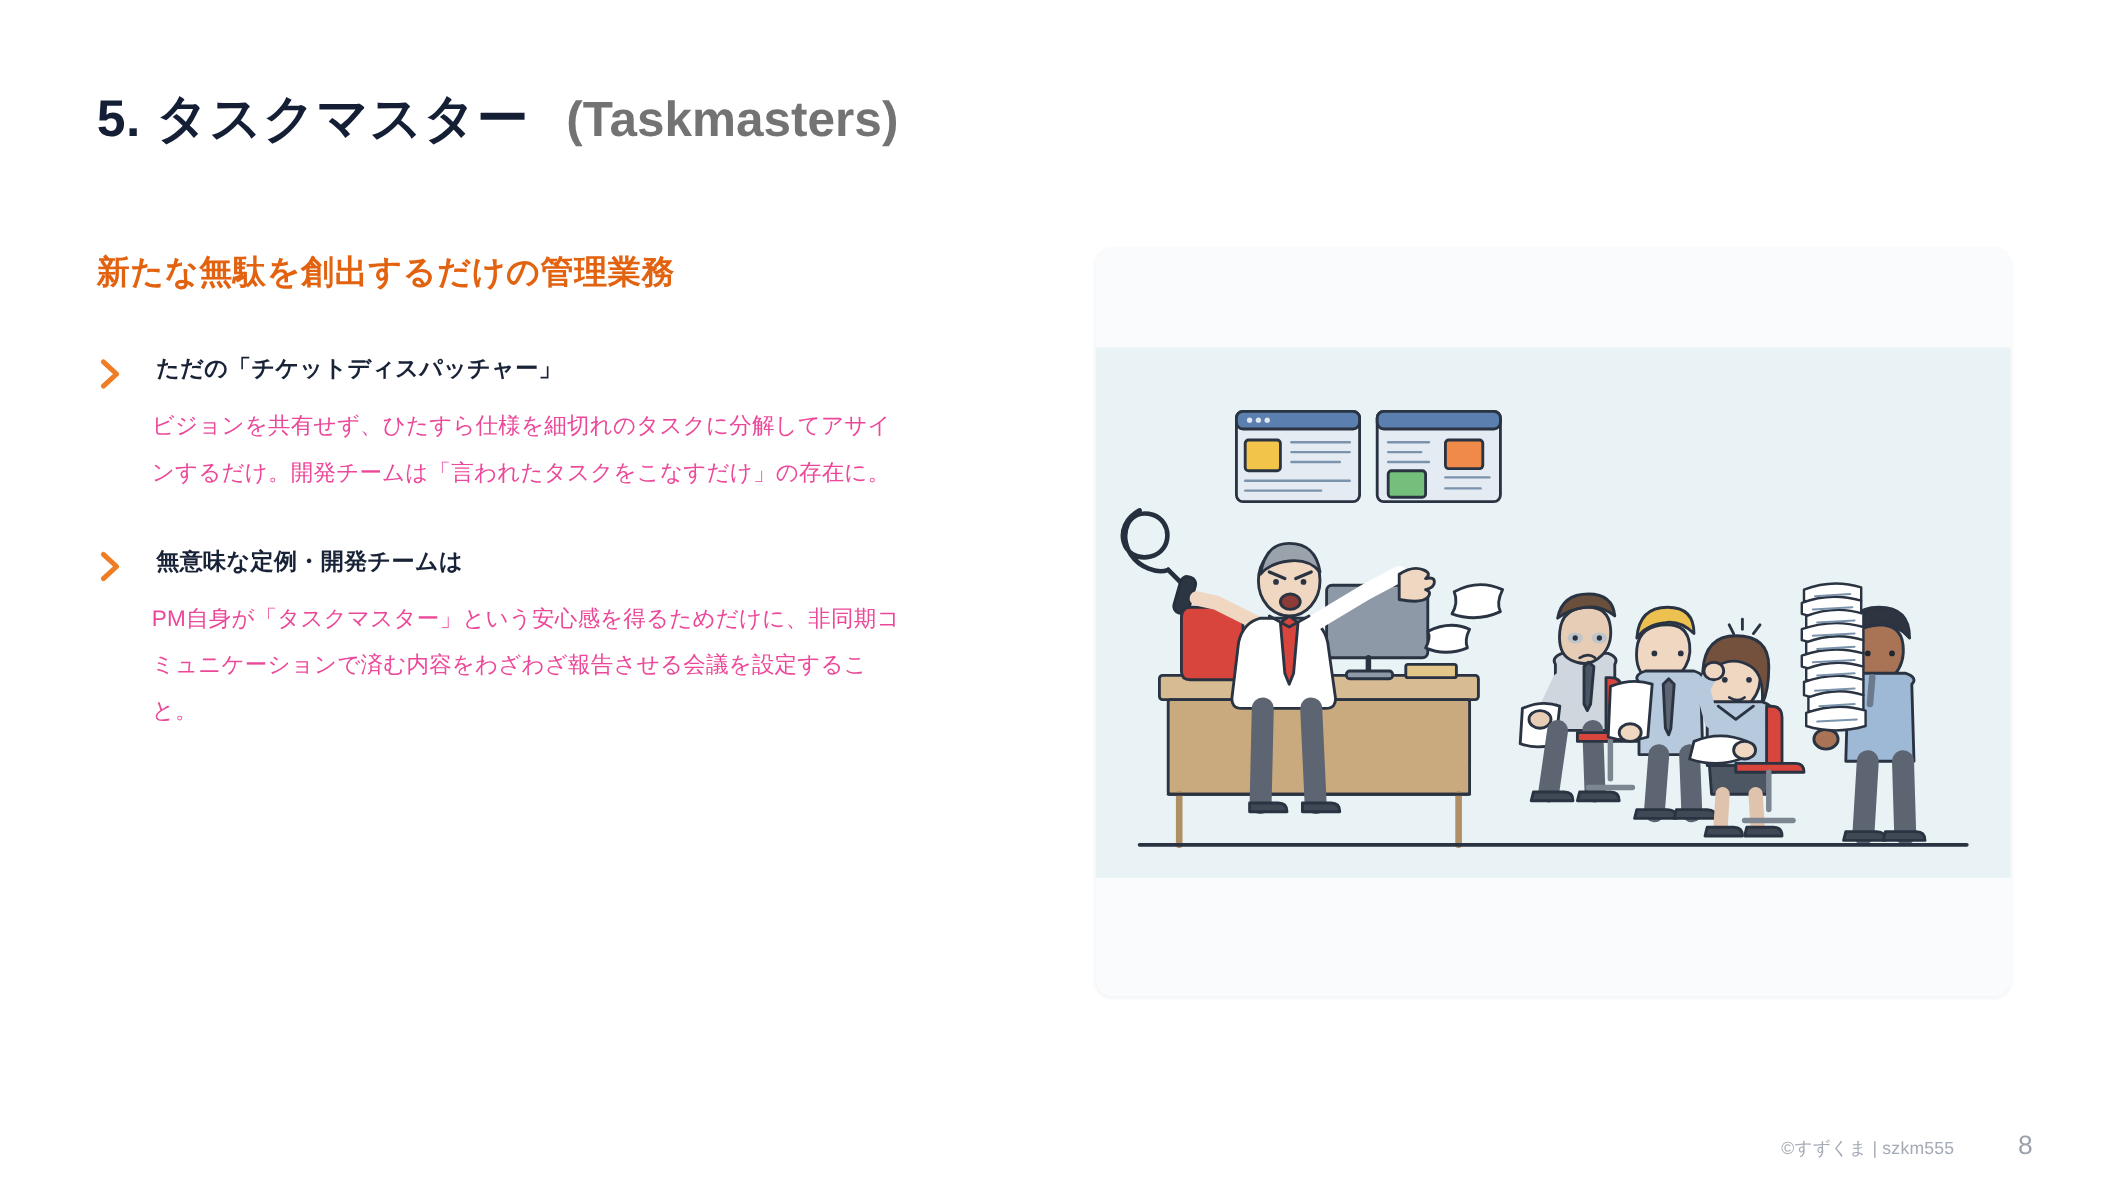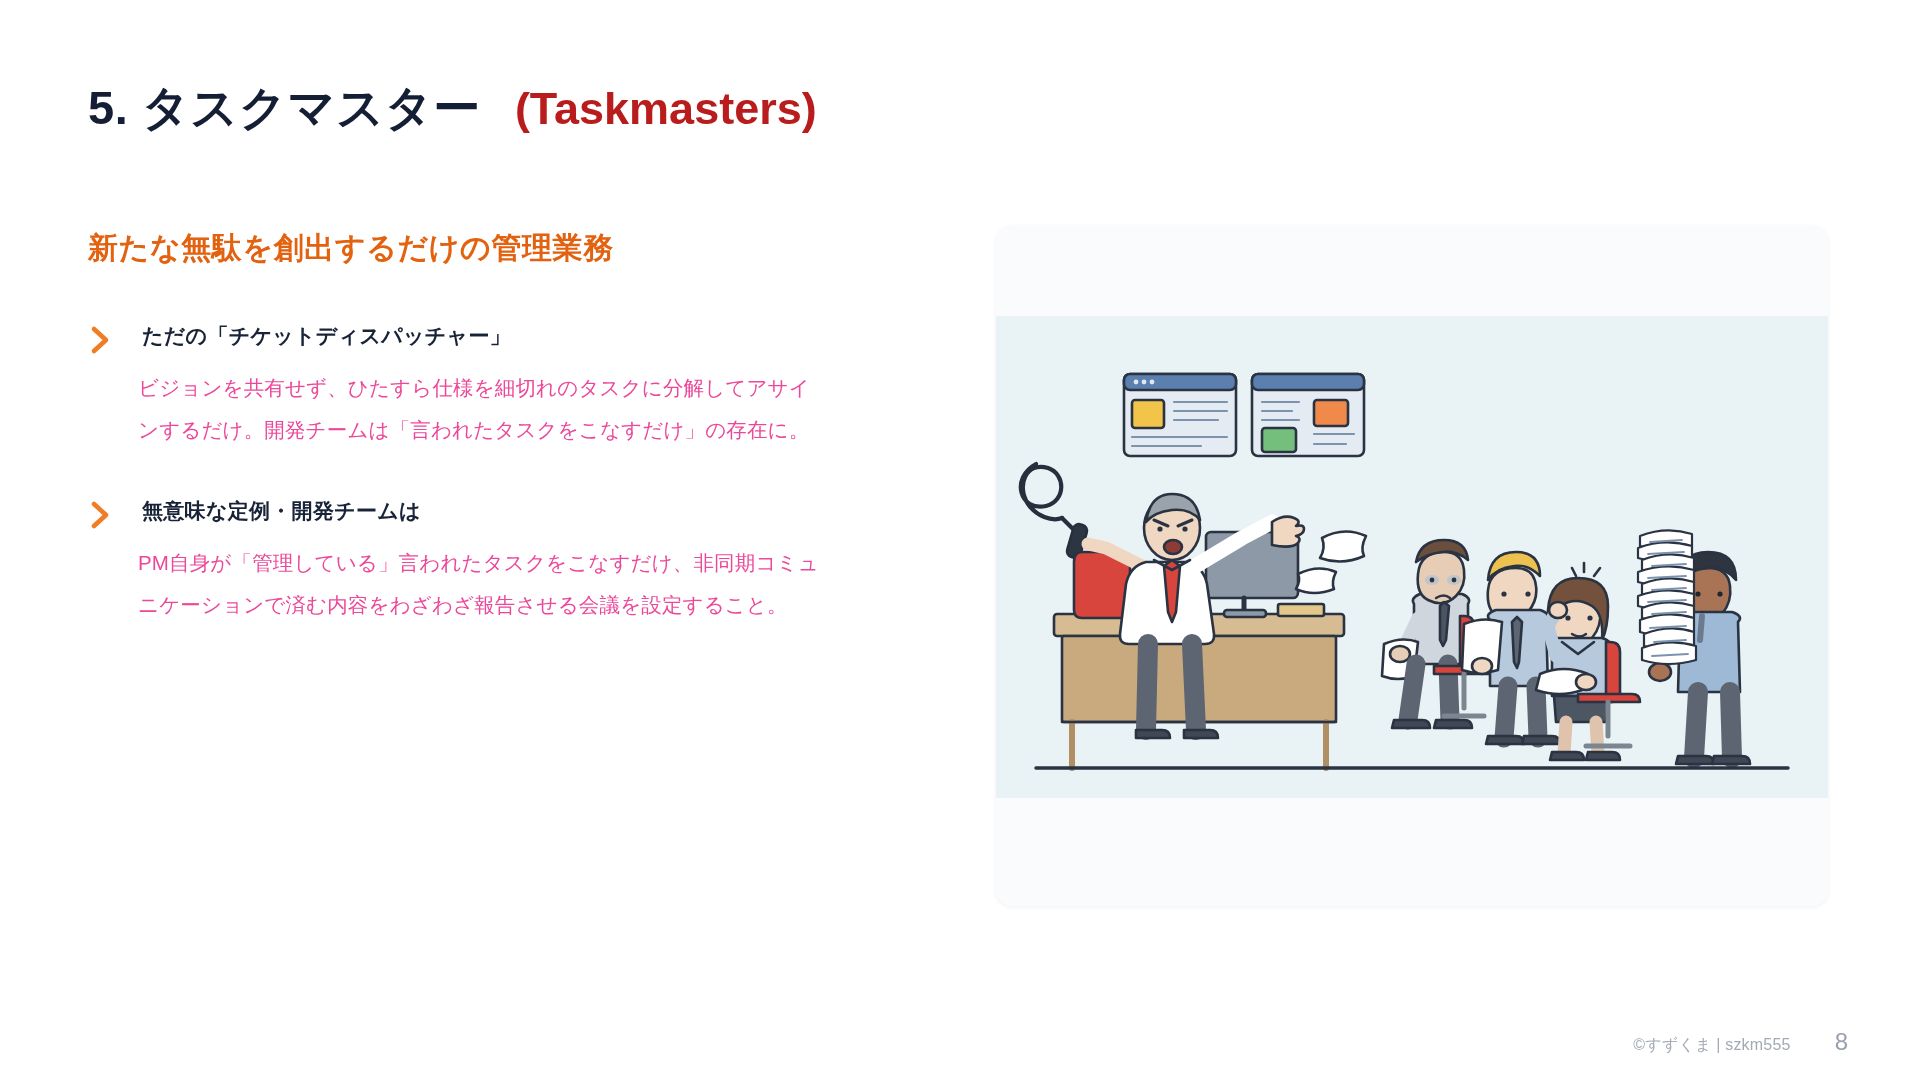"(Taskmasters)" .title-en { color: #b91c1c -> #737373 }
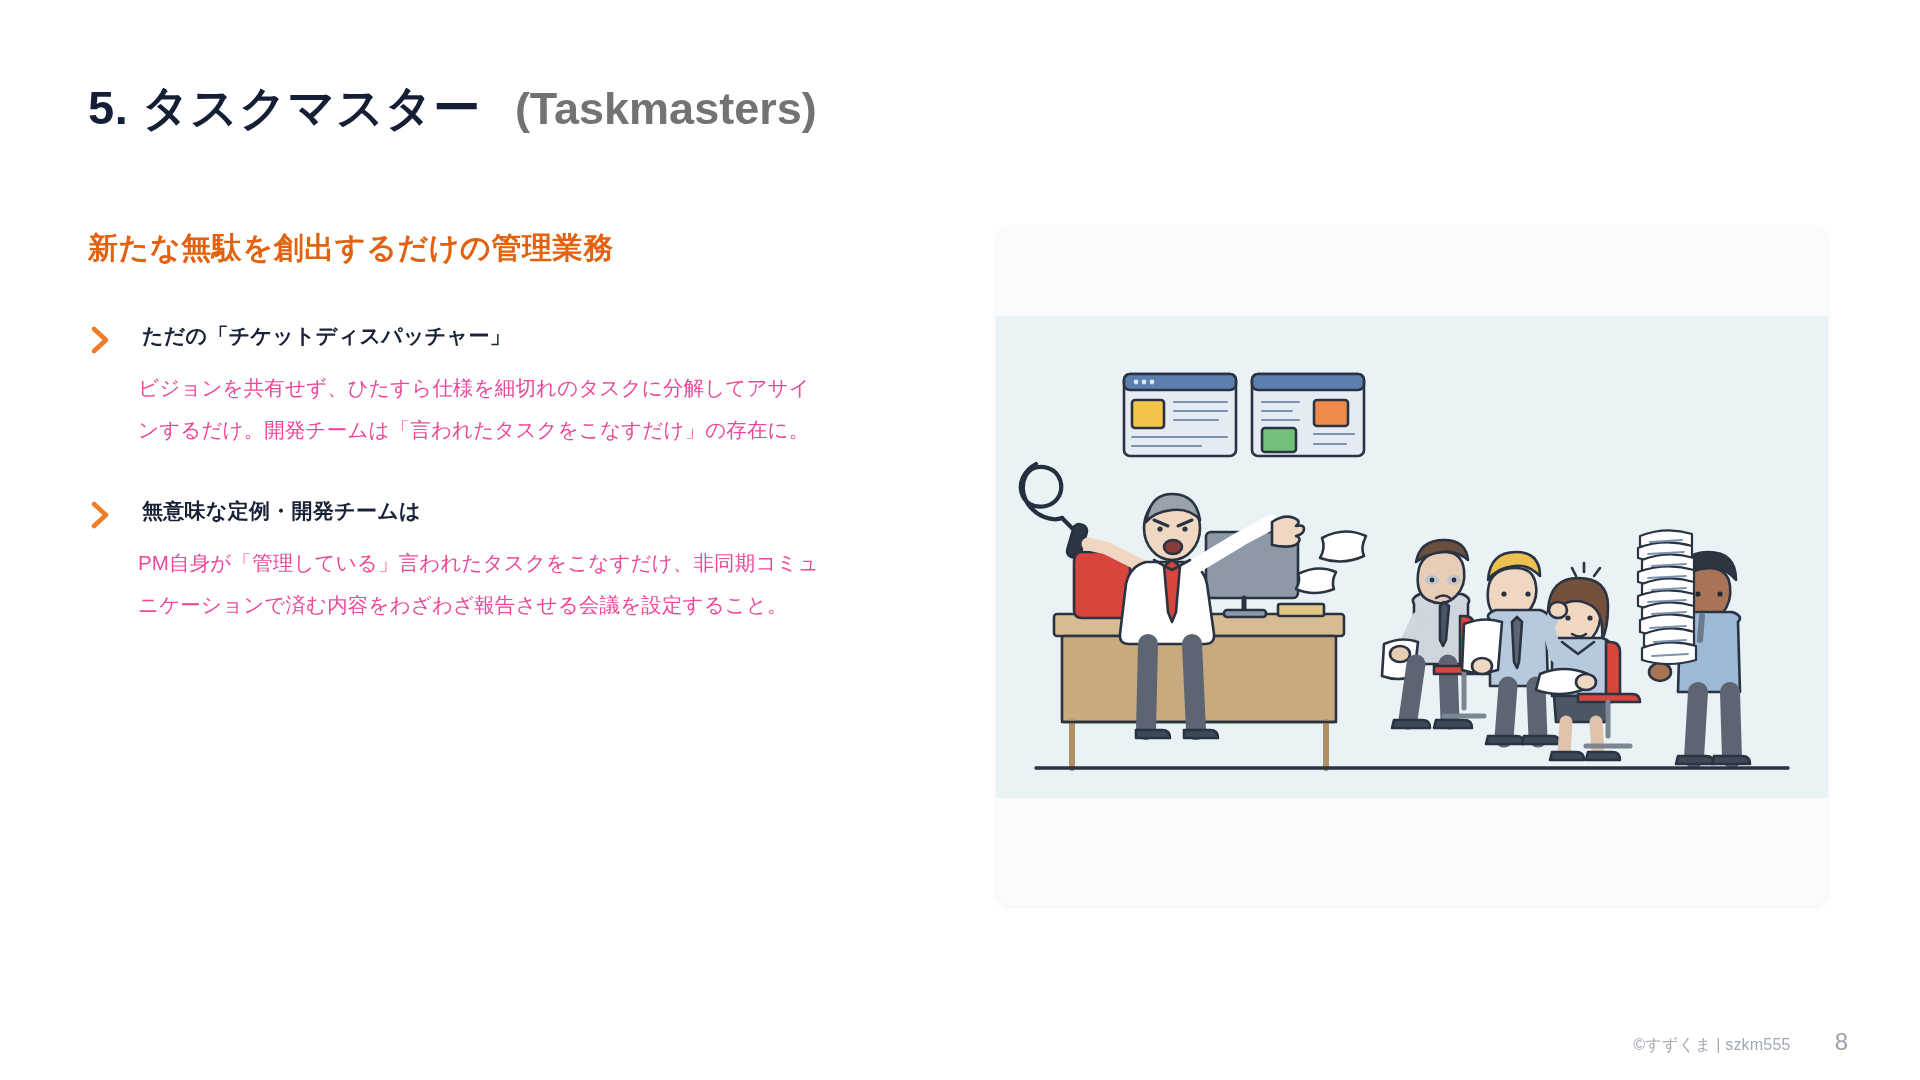"PM自身が「管理している」言われたタスクをこなすだけ、非同期コミュニケーションで" div.bullet-body { text: 管理している」言われたタスクをこなすだけ -> タスクマスター」という安心感を得るためだけに }
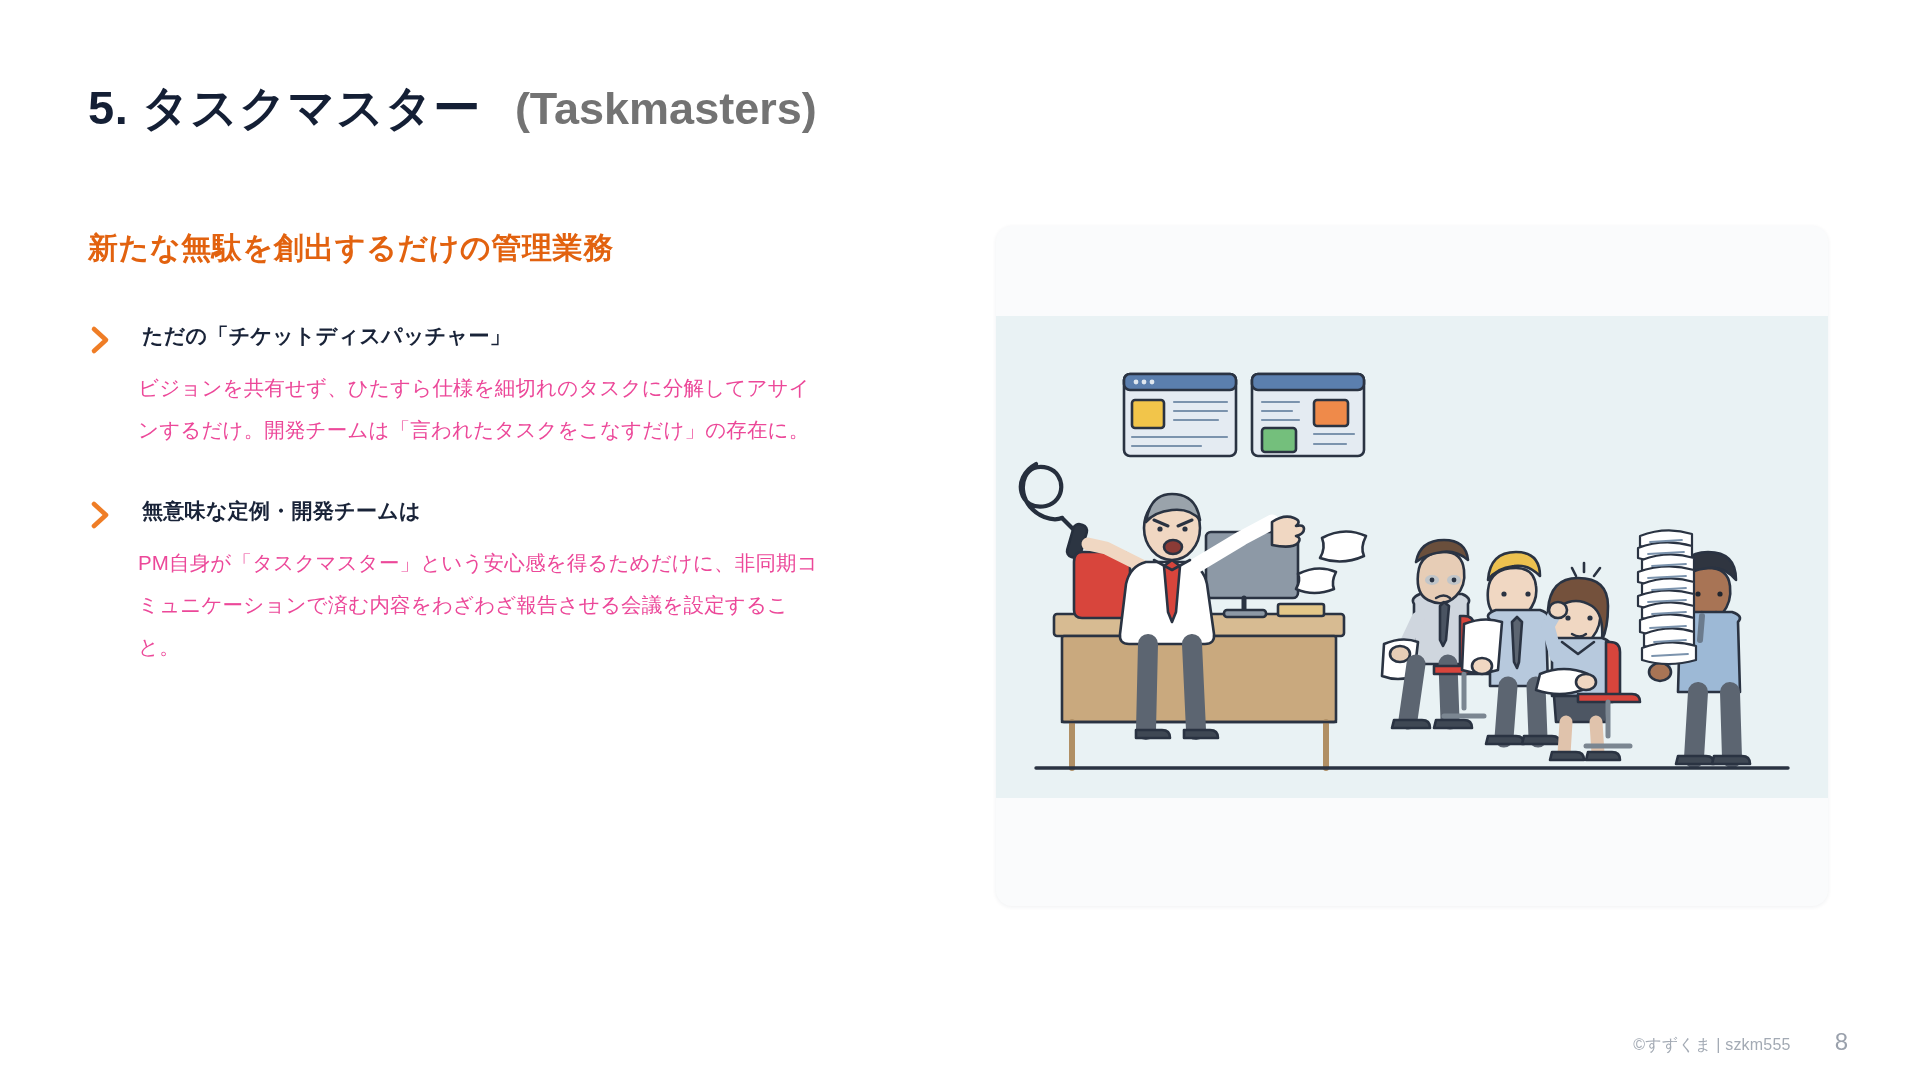"©すずくま | szkm555" .footer { gap: 44px -> 58px }
